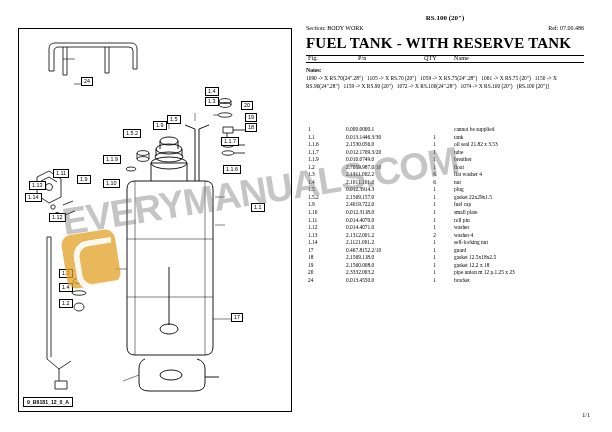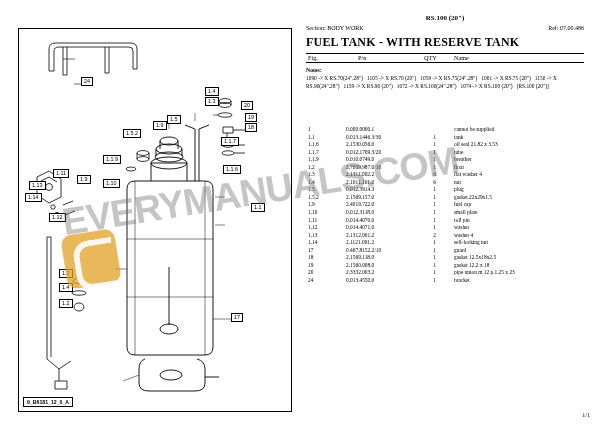"FUEL TANK - WITH RESERVE" .hdr-title { font-size: 12px -> 15px }
